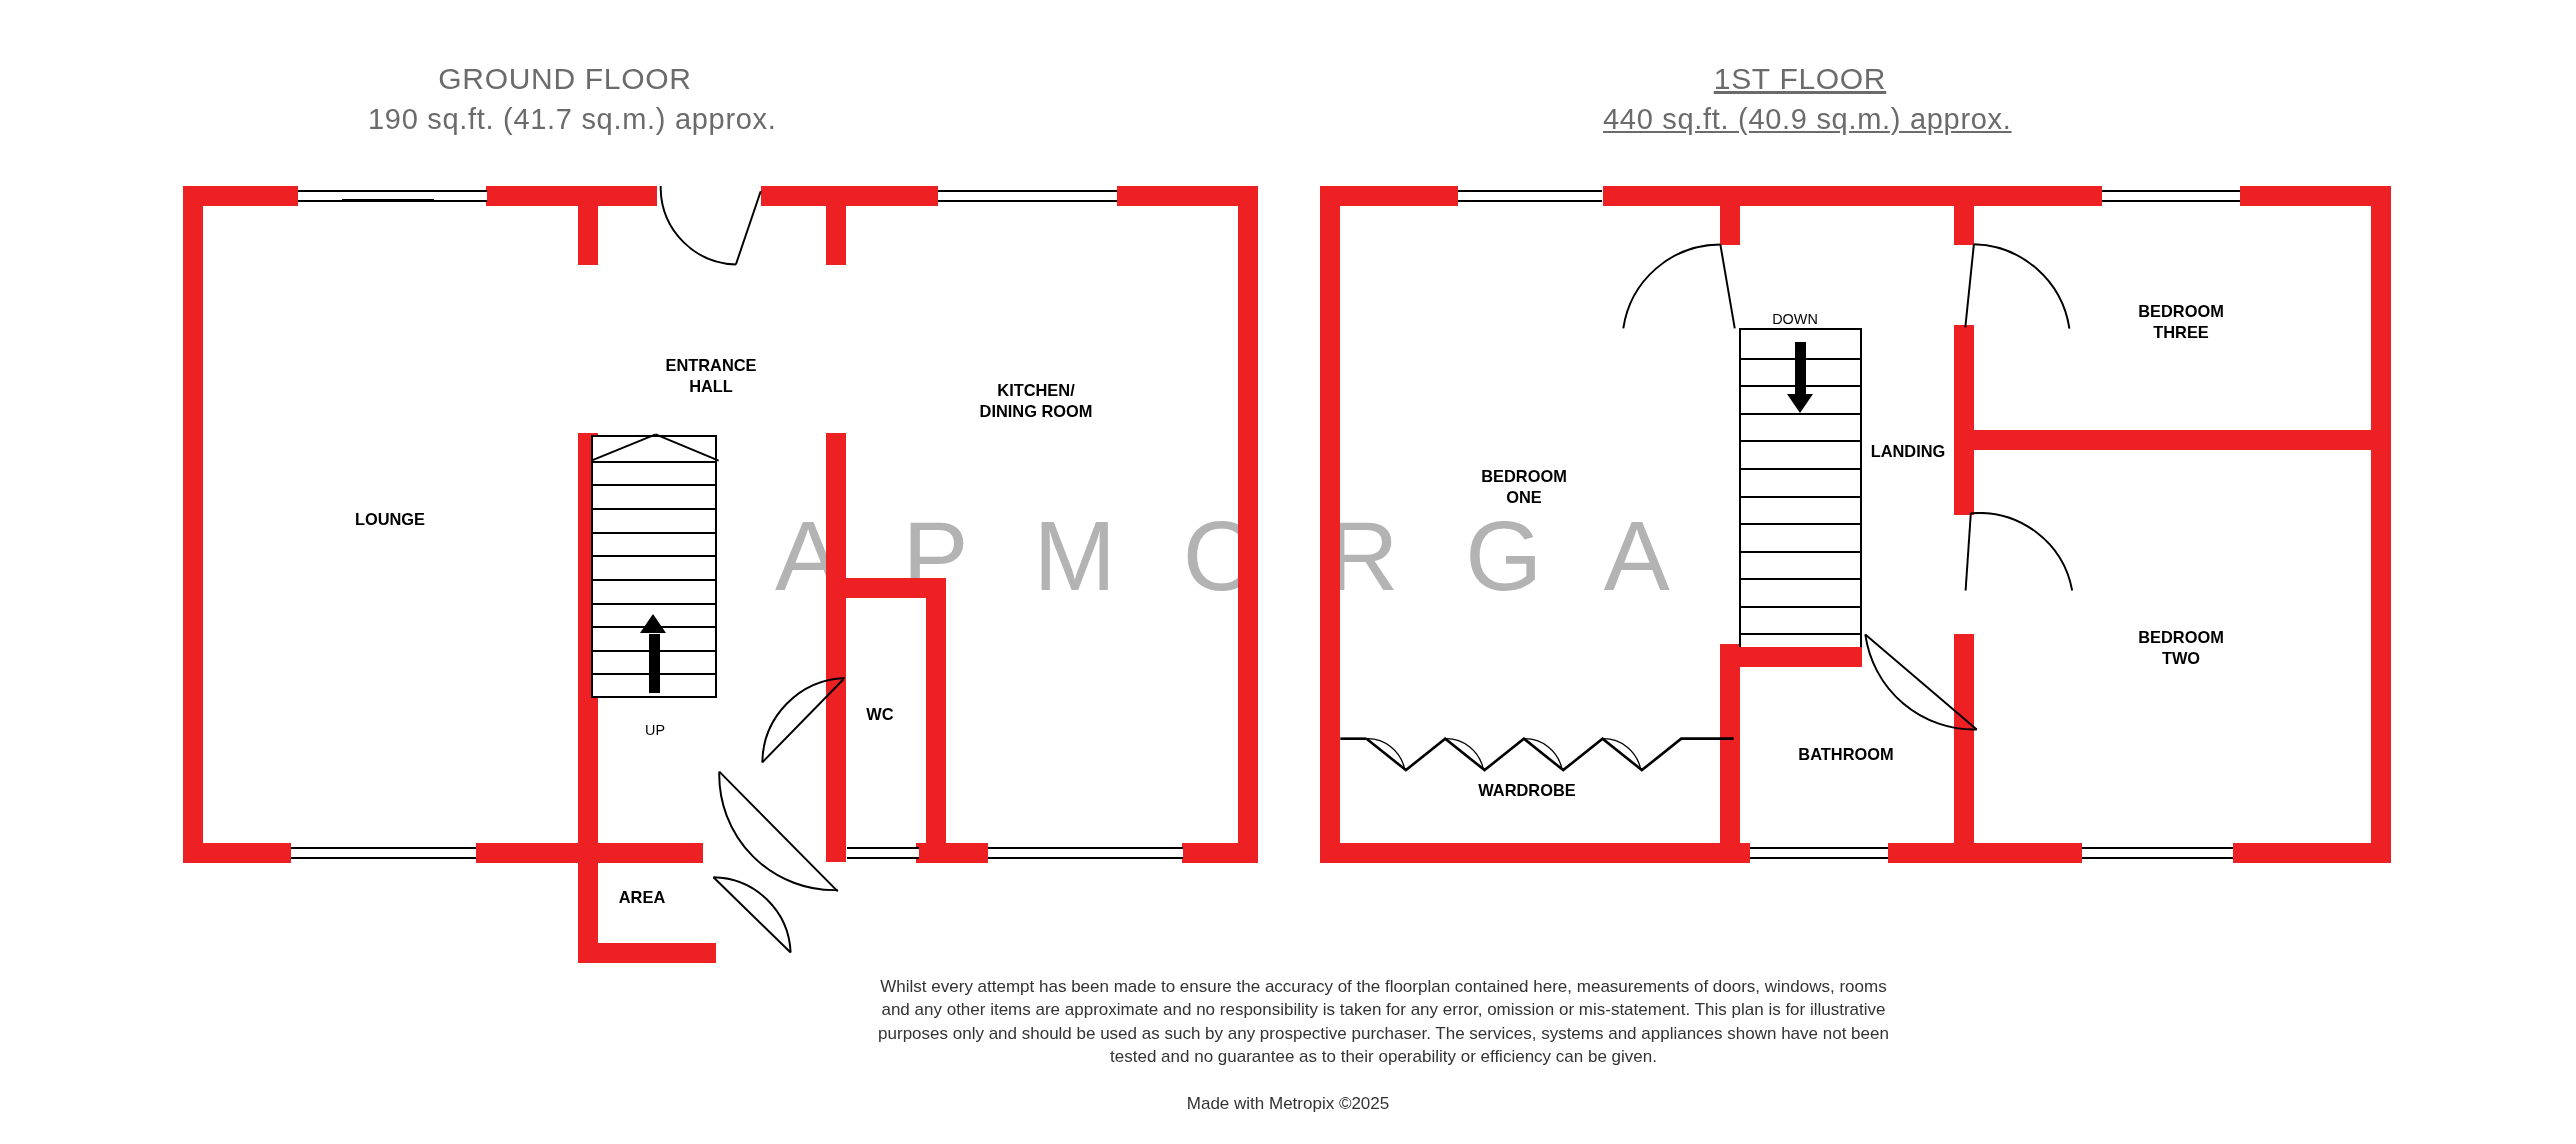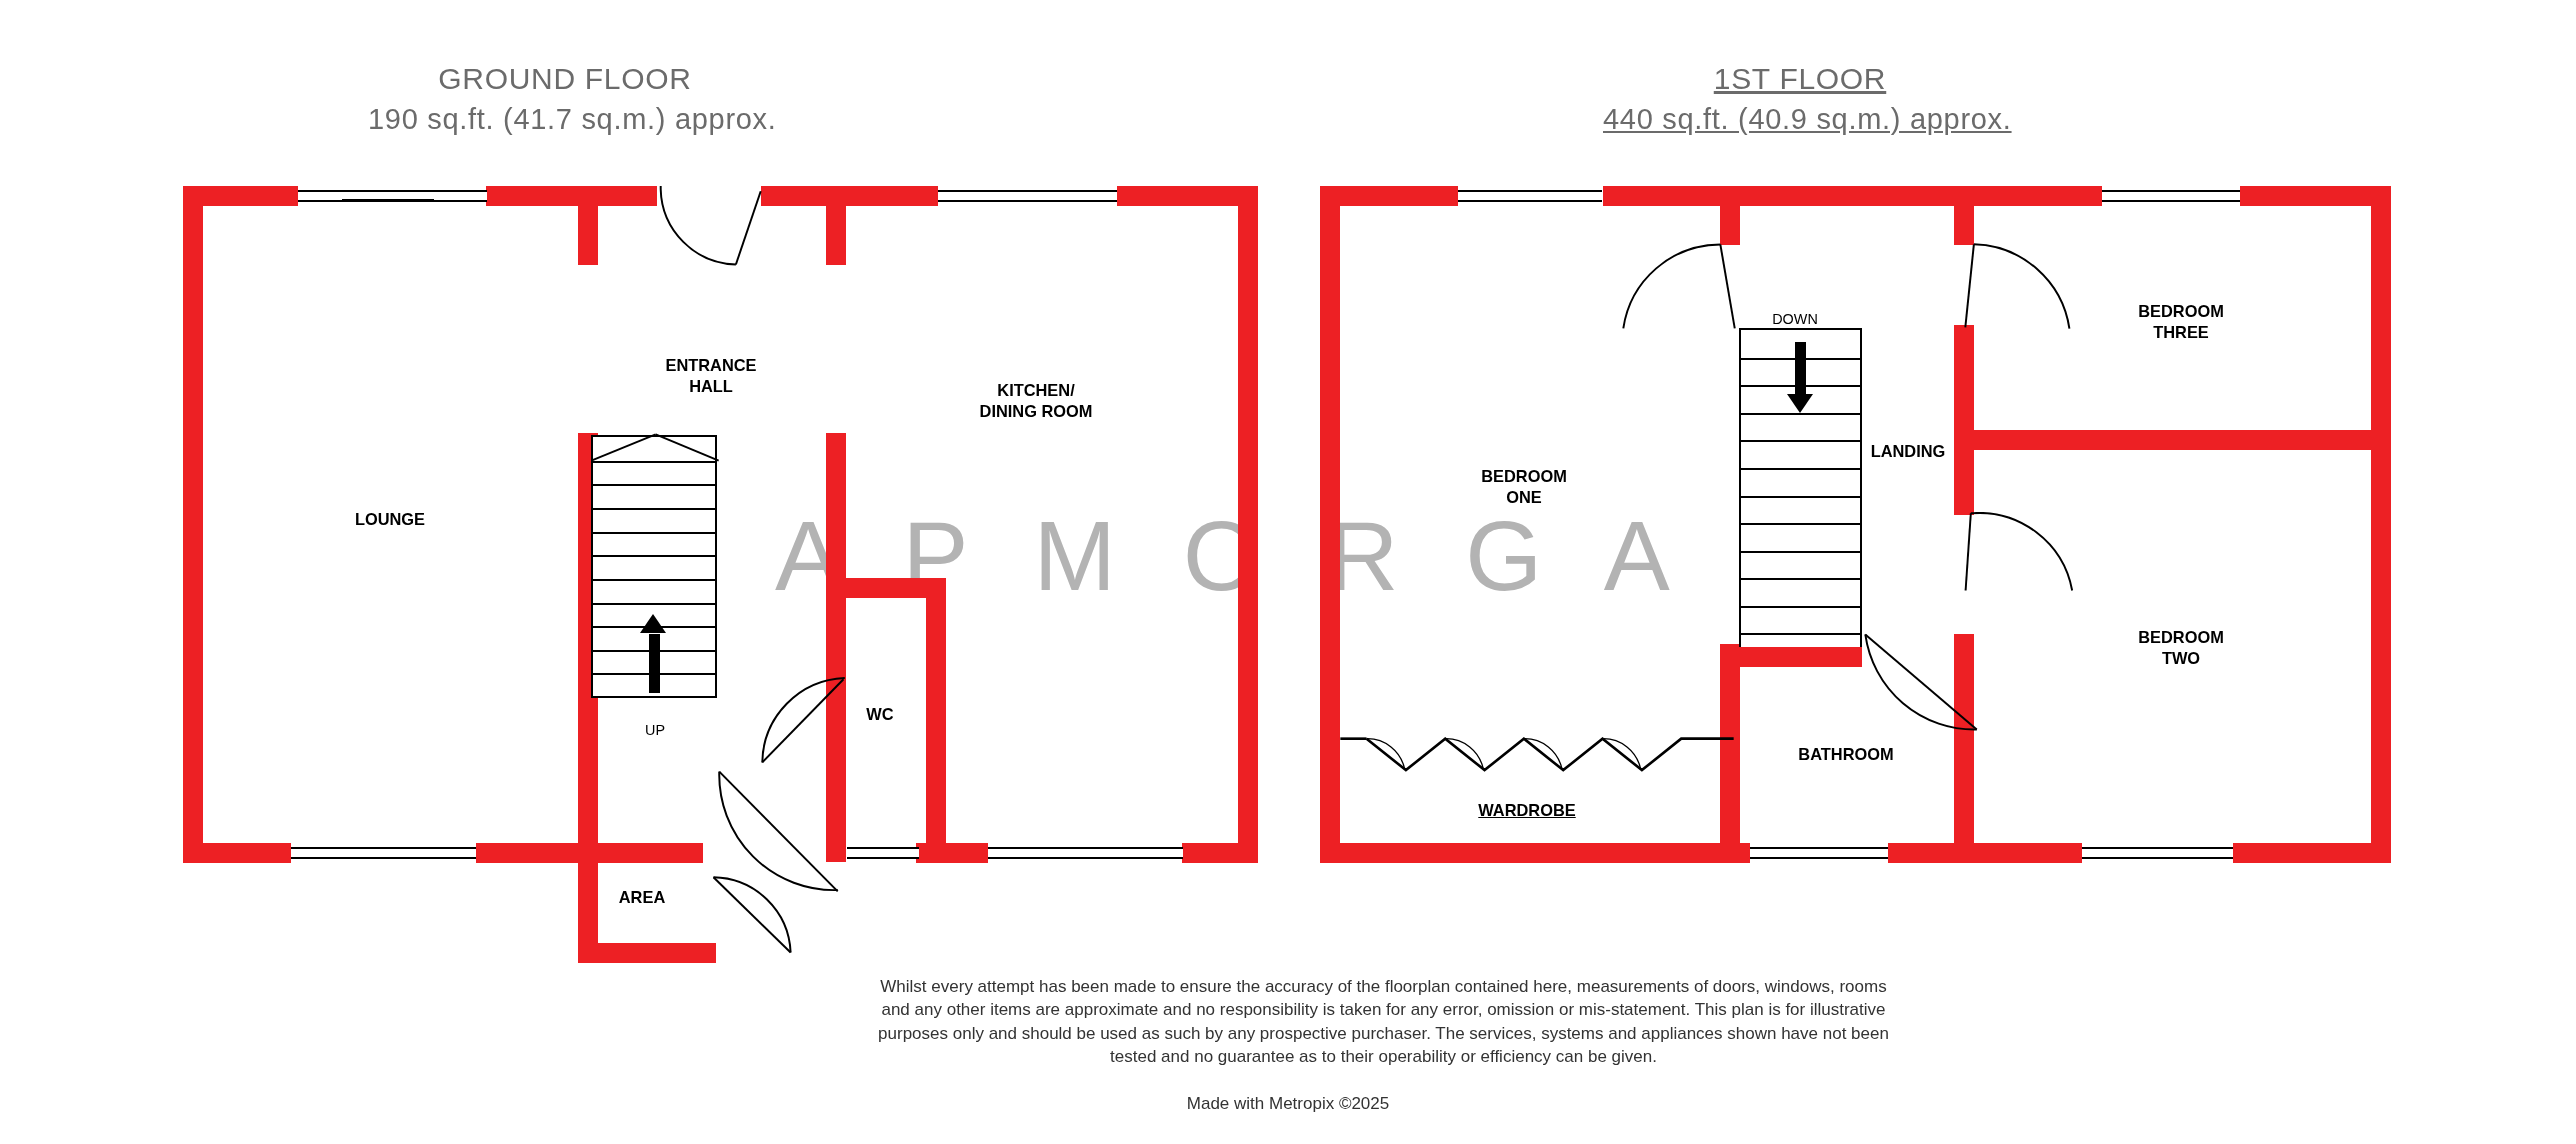"WARDROBE" div.room-label { text-decoration: underline -> none; top: 800px -> 780px }
